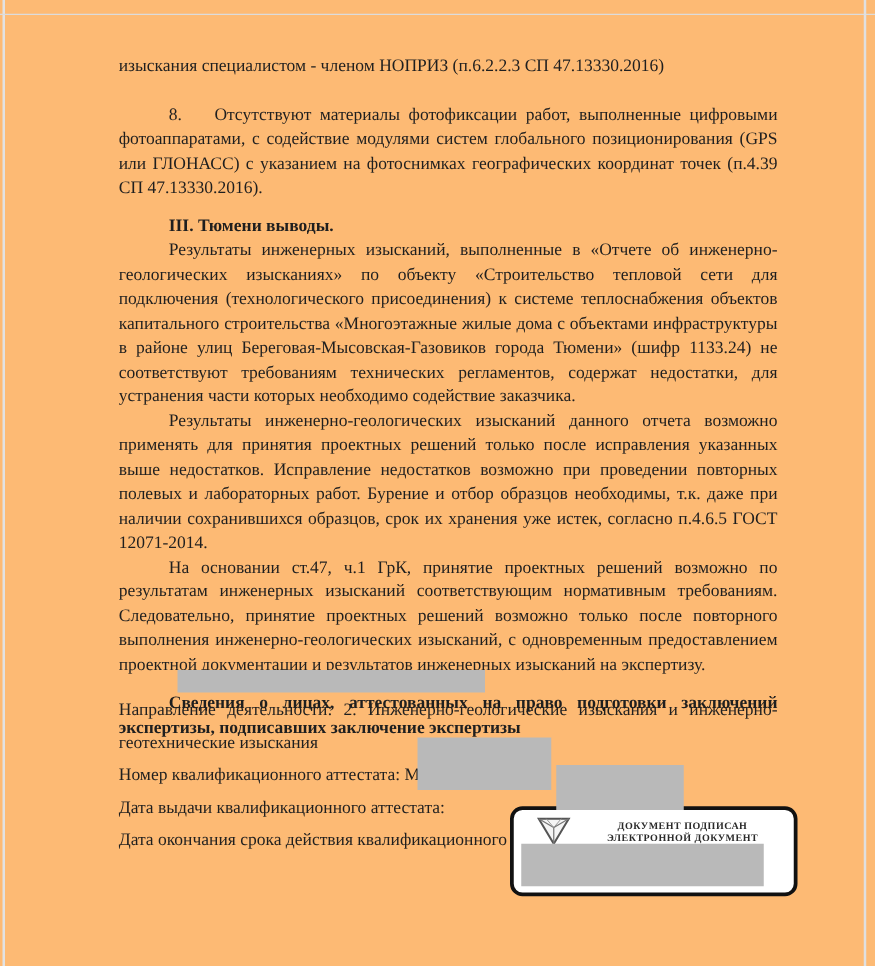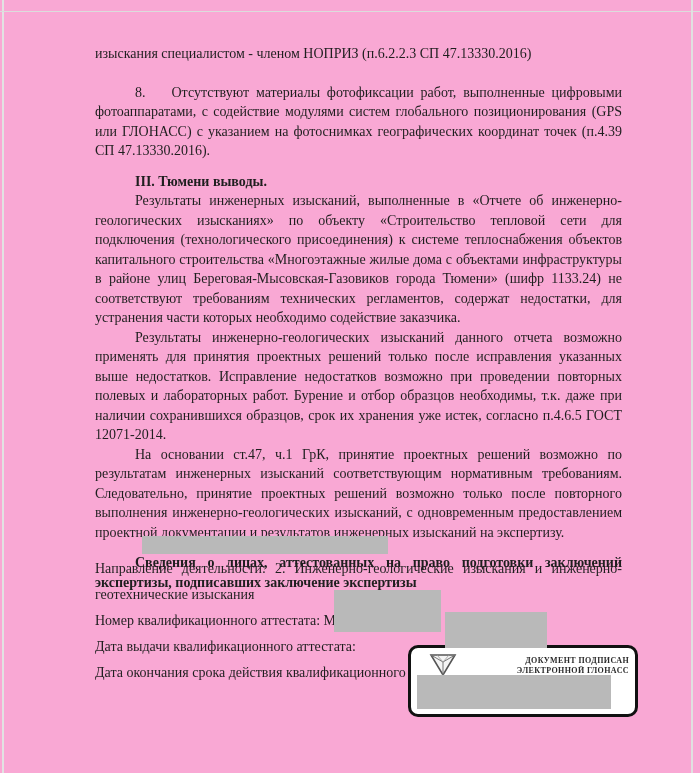"изыскания специалистом - членом НОПРИЗ" .page { background: #f9a8d4 -> #fdba74 }
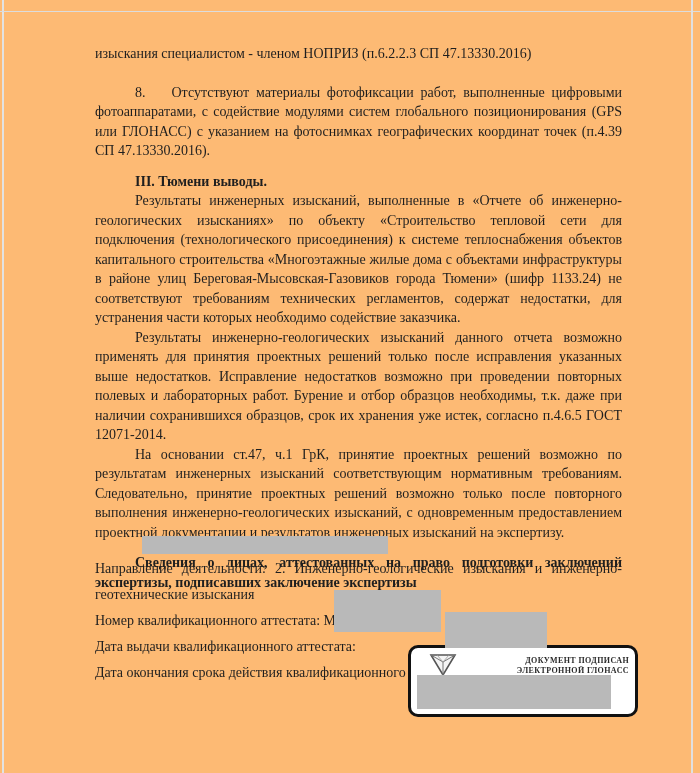"ДОКУМЕНТ ПОДПИСАН" .stamp-text { text-align: right -> center }
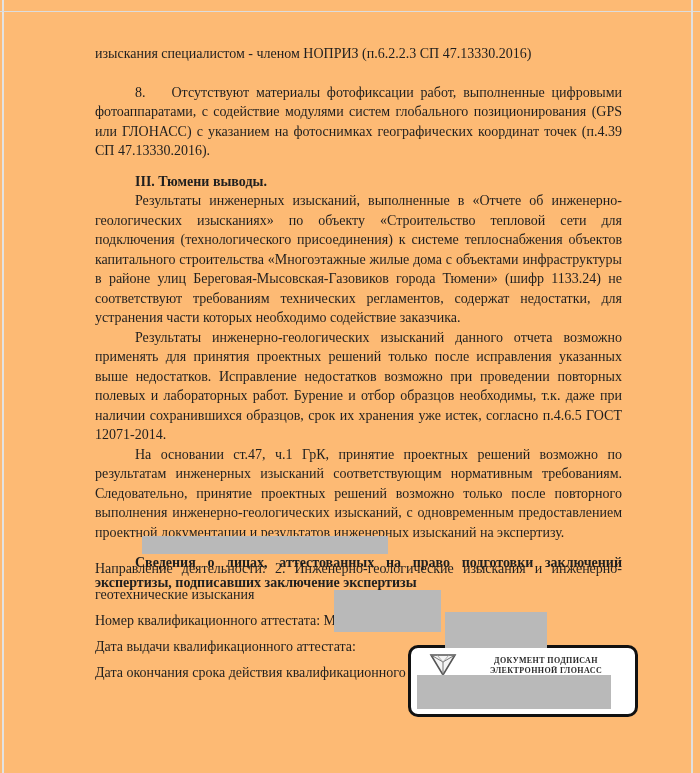"ЭЛЕКТРОННОЙ ГЛОНАСС" span { text: ГЛОНАСС -> ДОКУМЕНТ }
